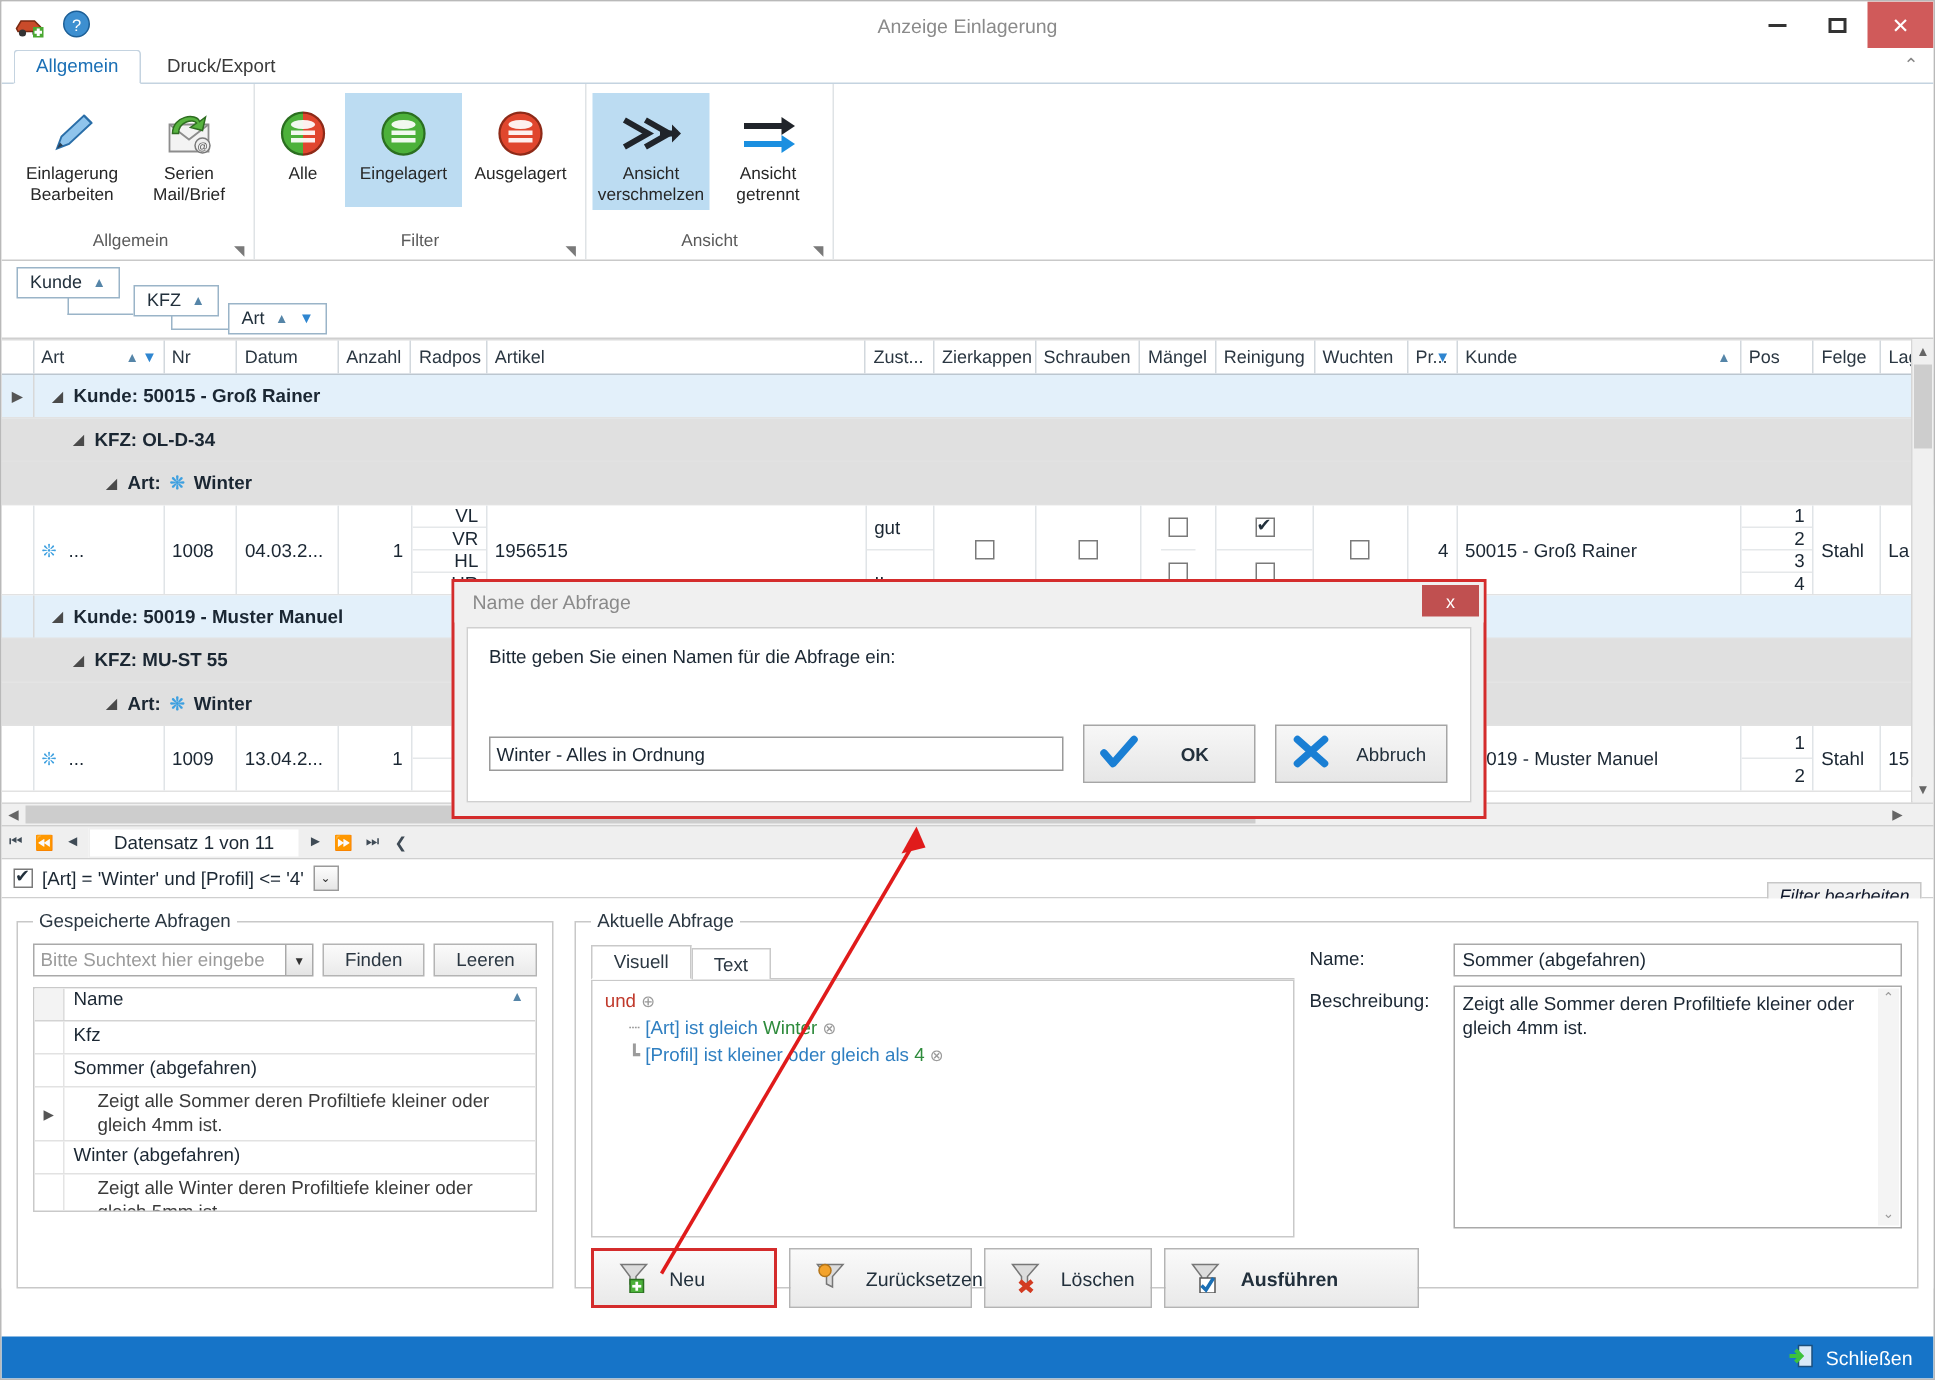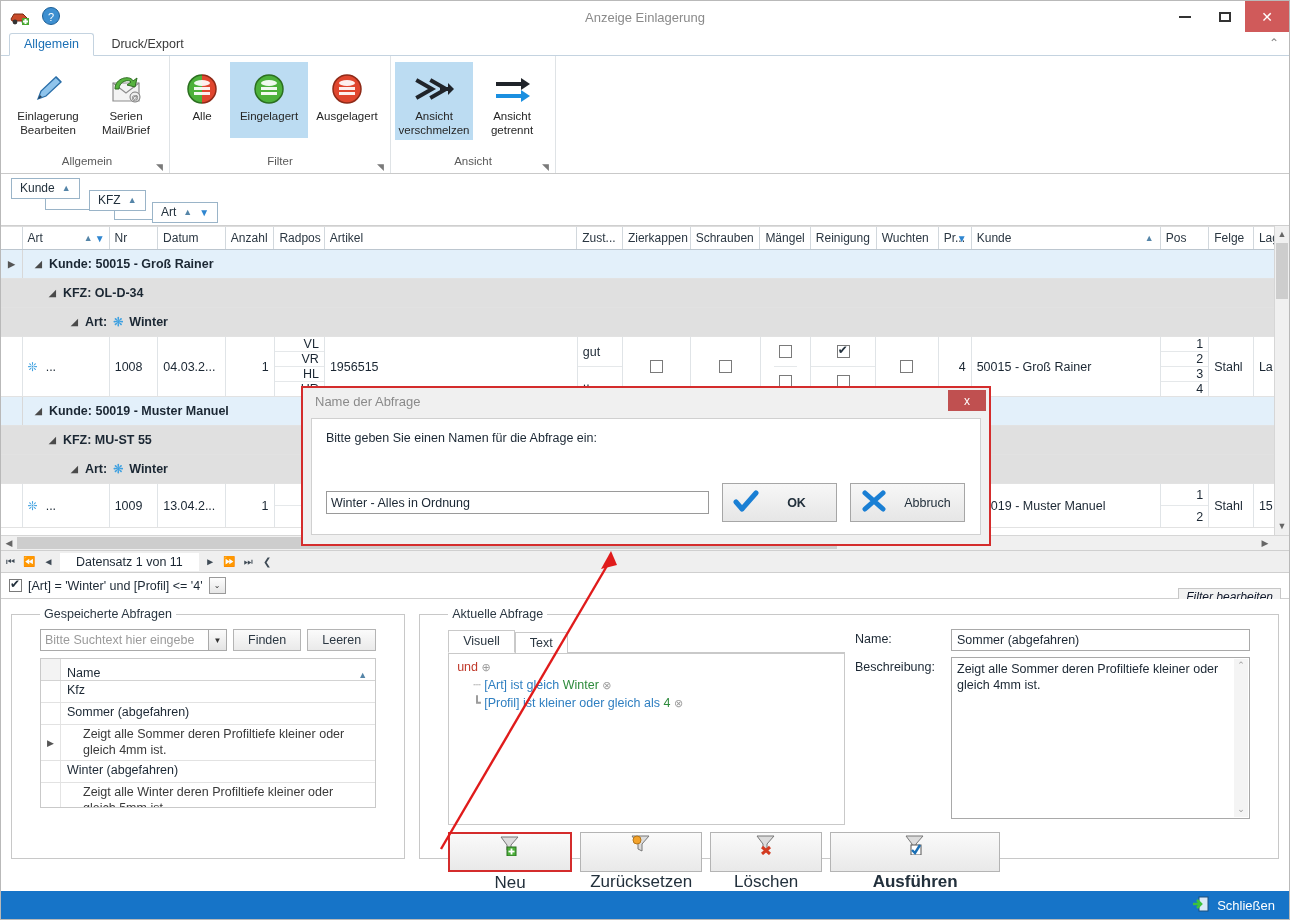"Gespeicherte Abfragen" fieldset.gbx { padding: 8px 28px 10px -> 8px 10px 10px }
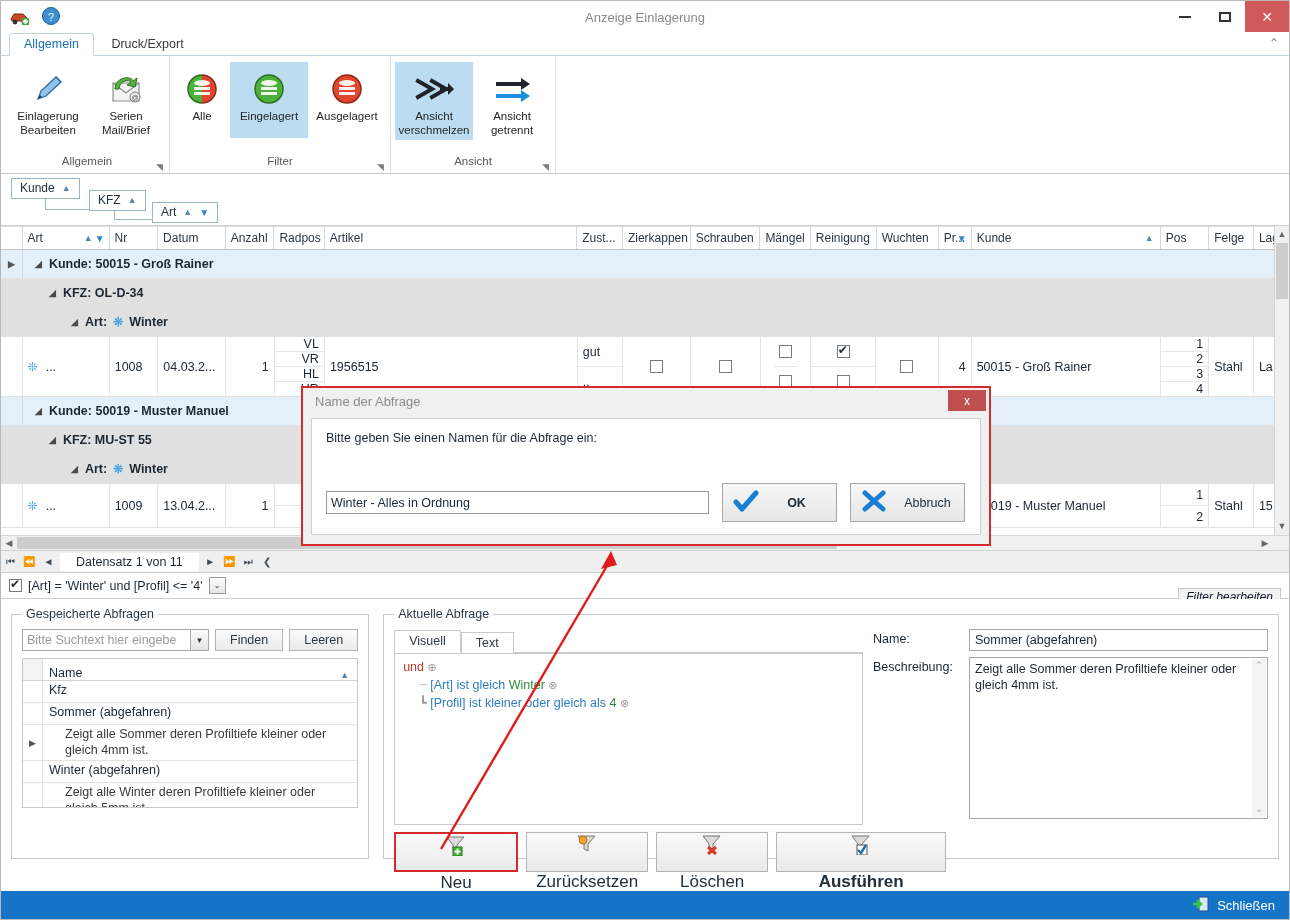"Name" .sg-col { align-items: flex-end -> flex-start }
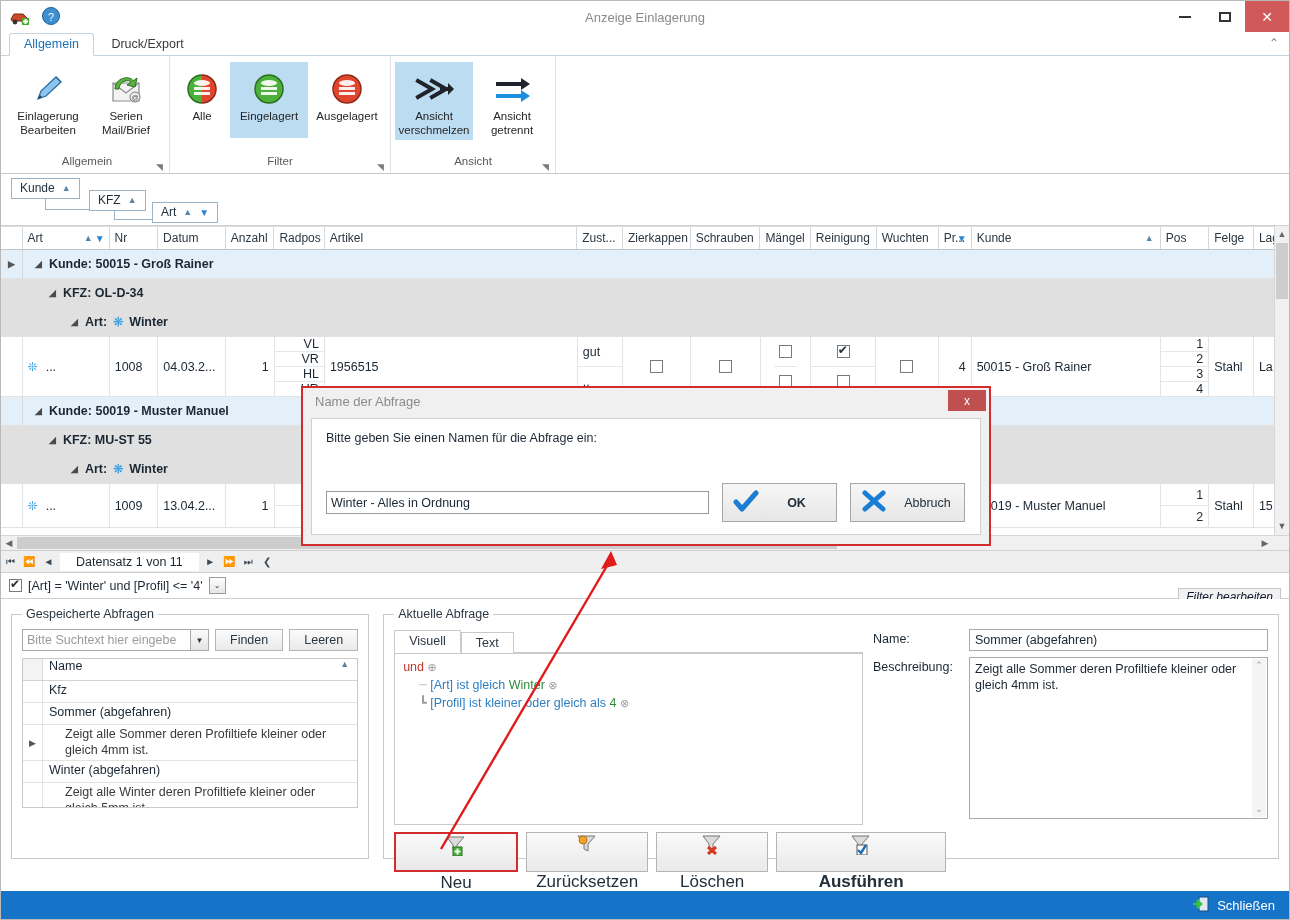"Neu" .abtn { flex-direction: column -> none; font-size: 17px -> 13px }
